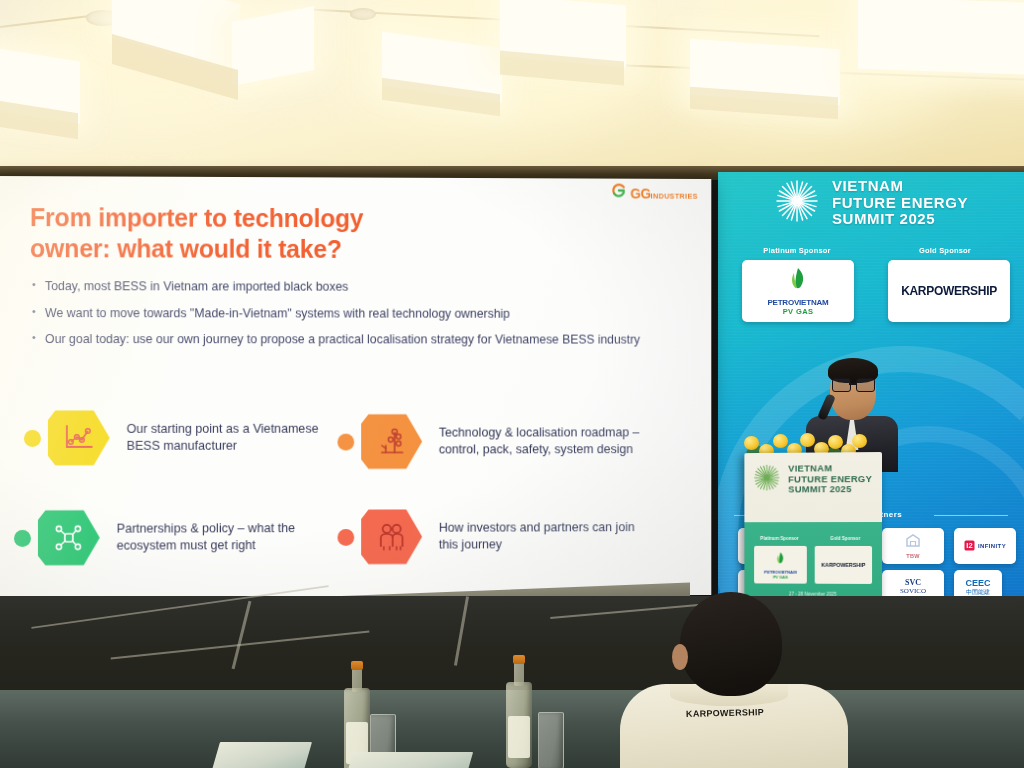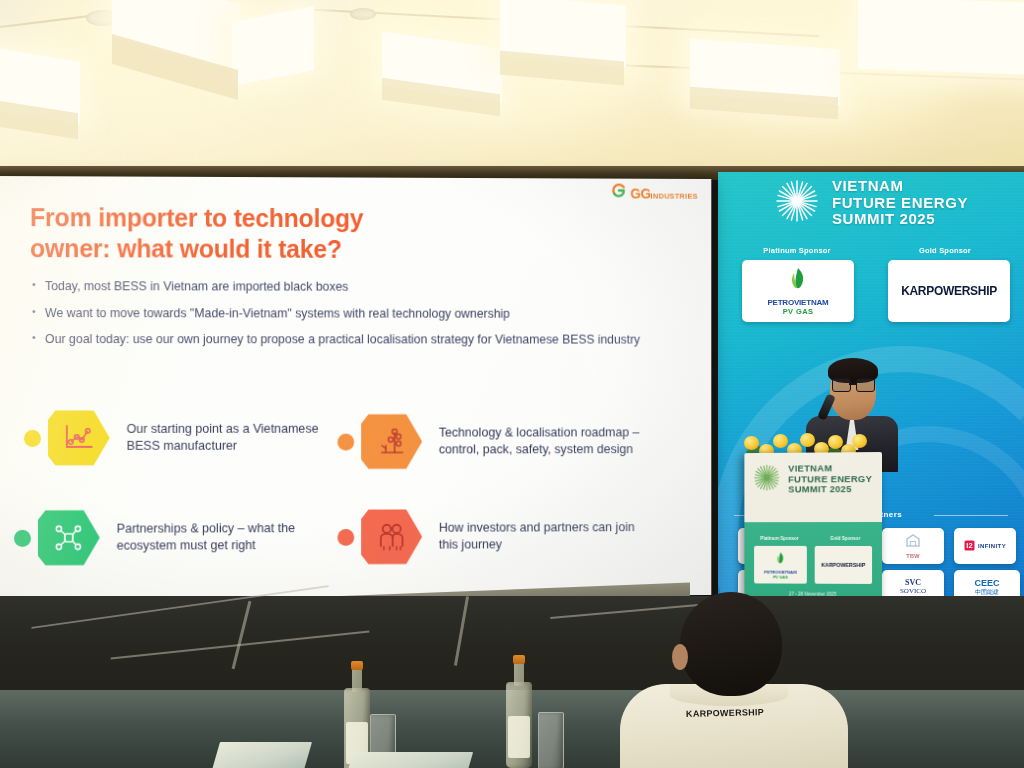"CEEC" div.card { width: 66px -> 48px }
